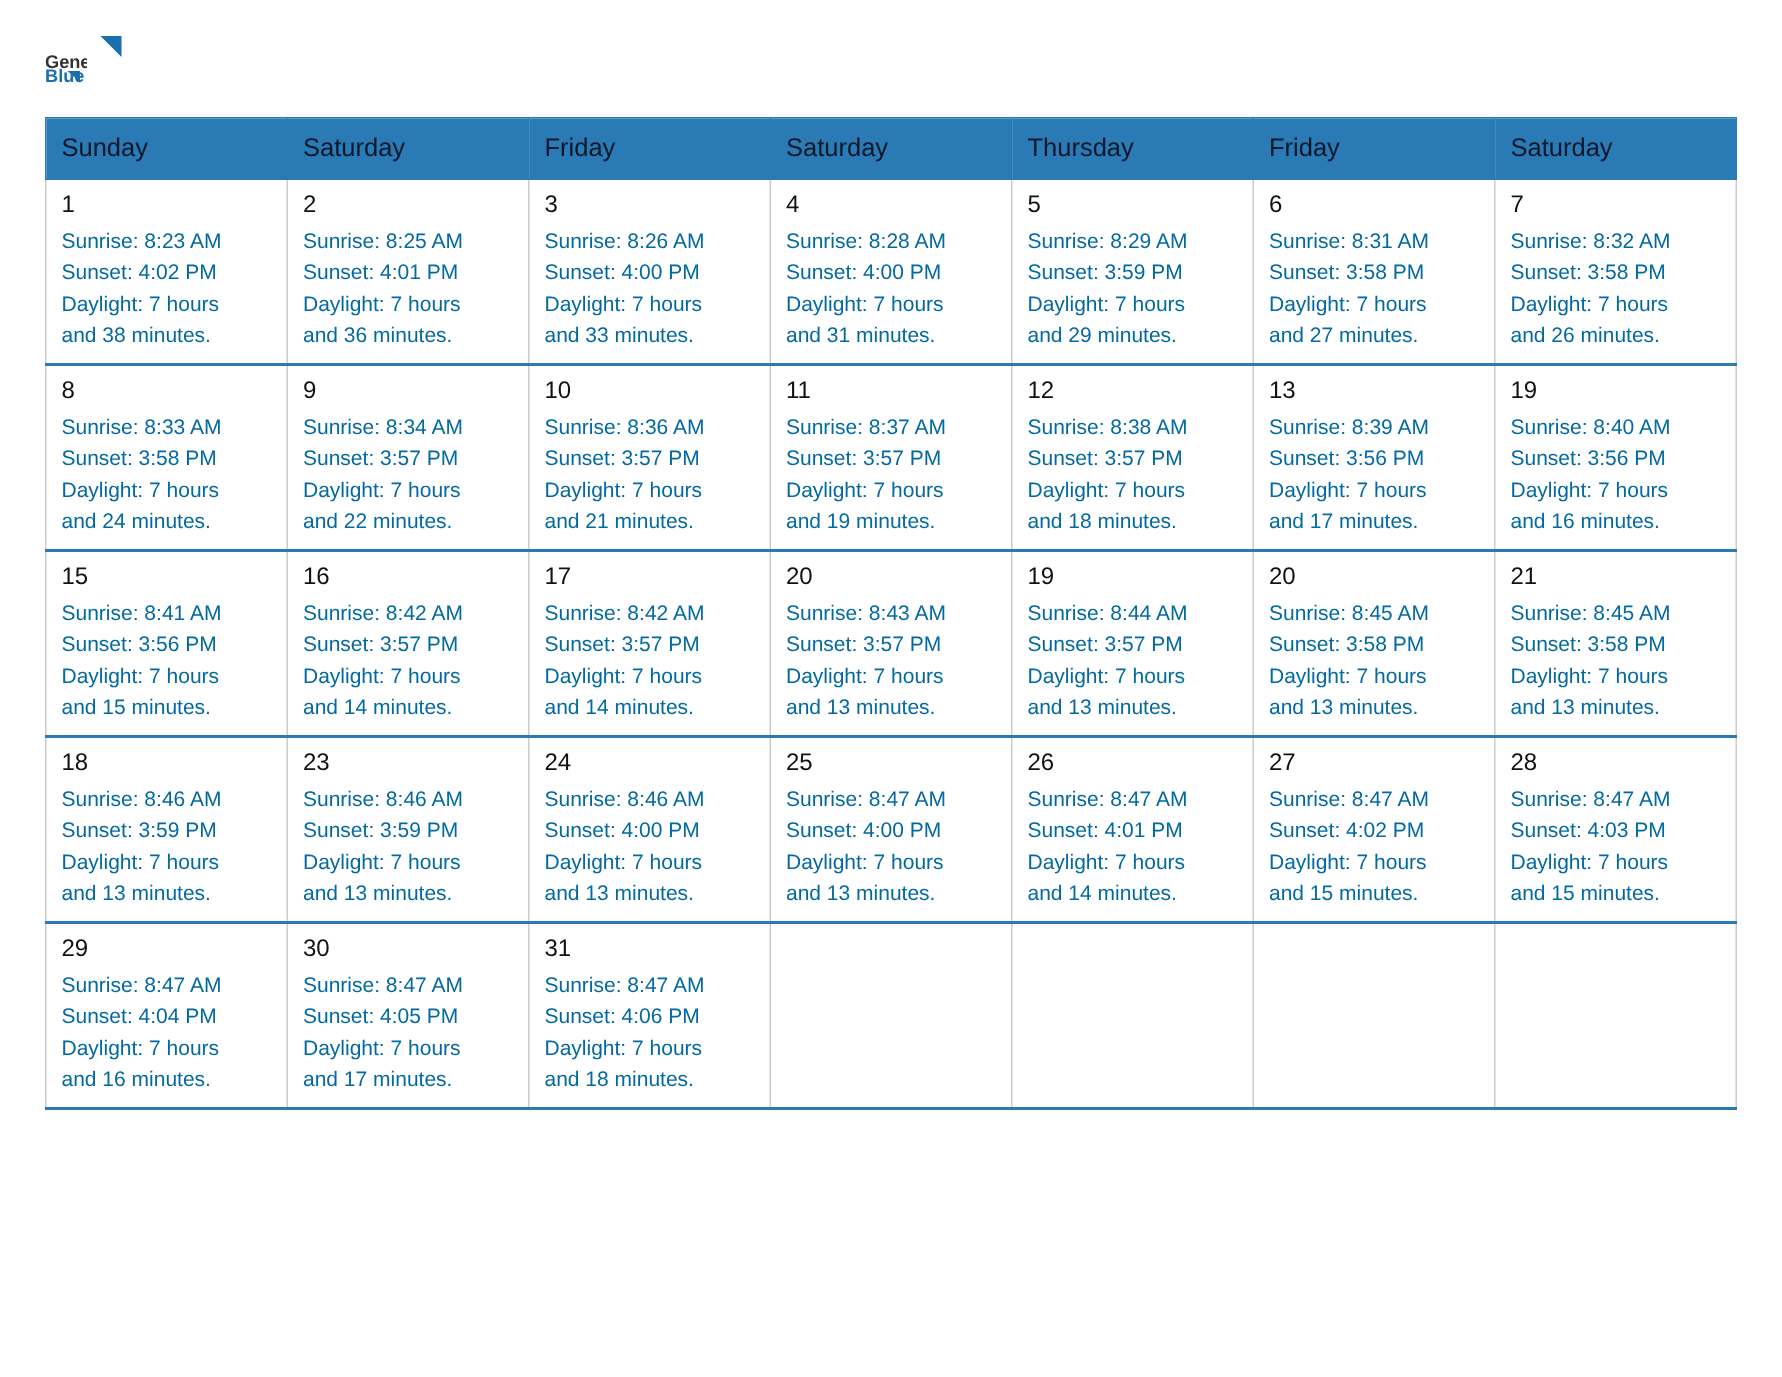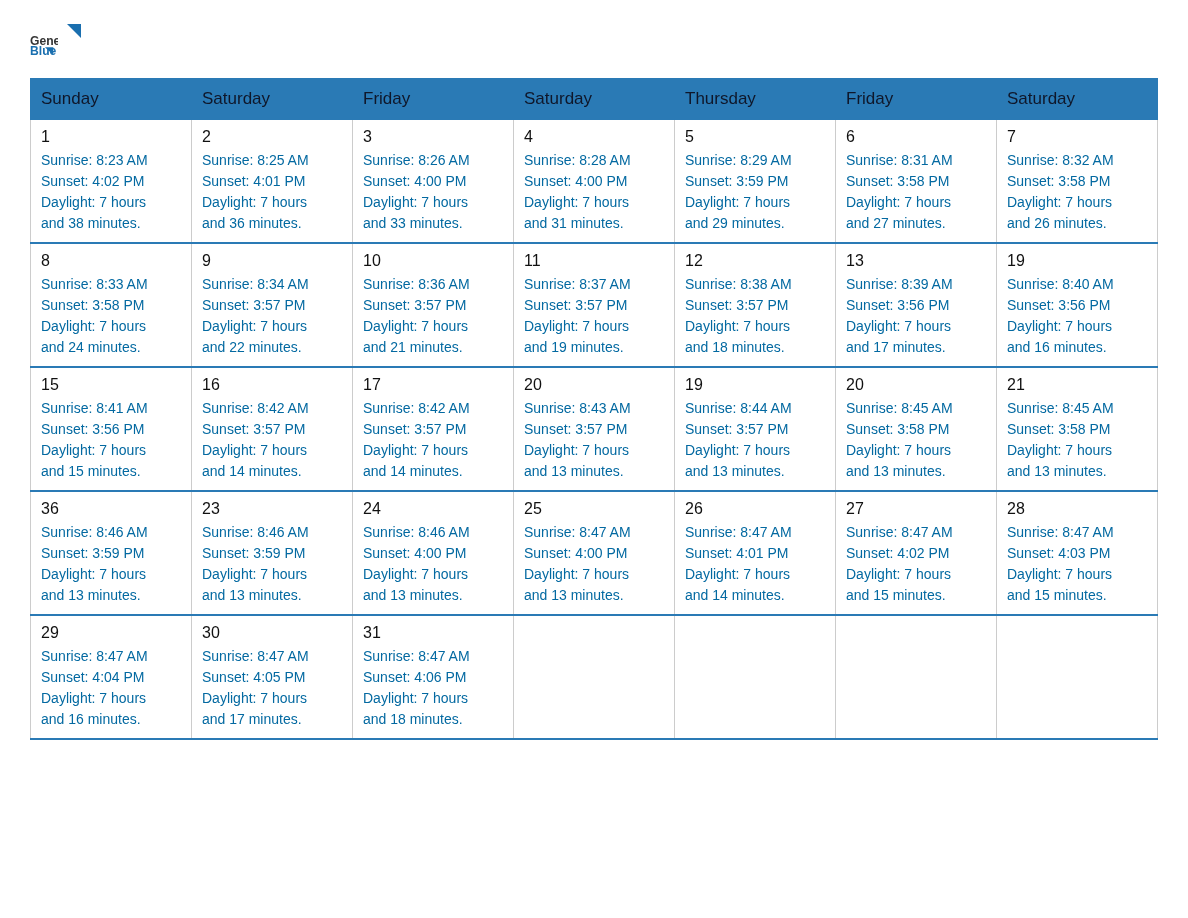"36" span.day-number { text: 36 -> 18 }
